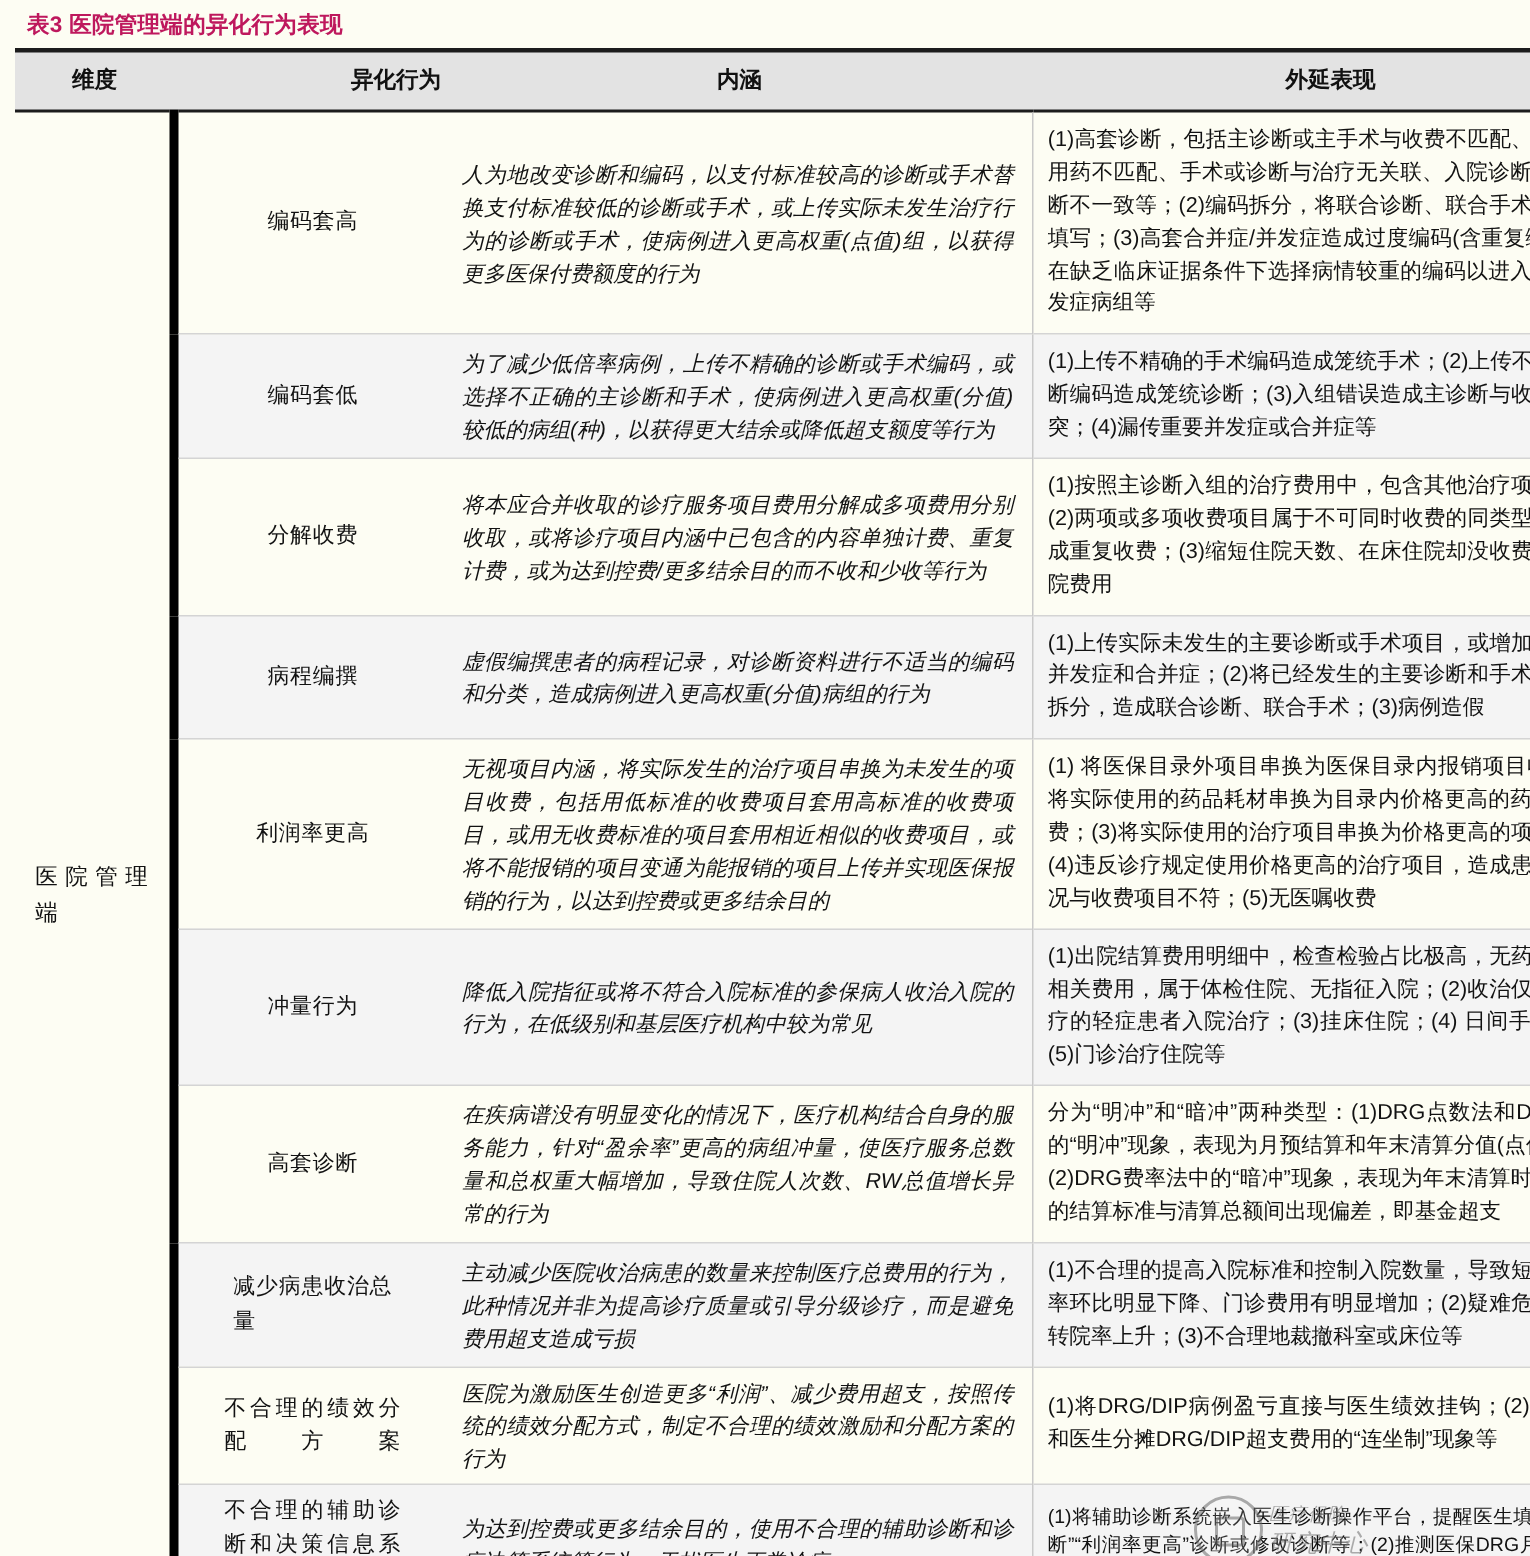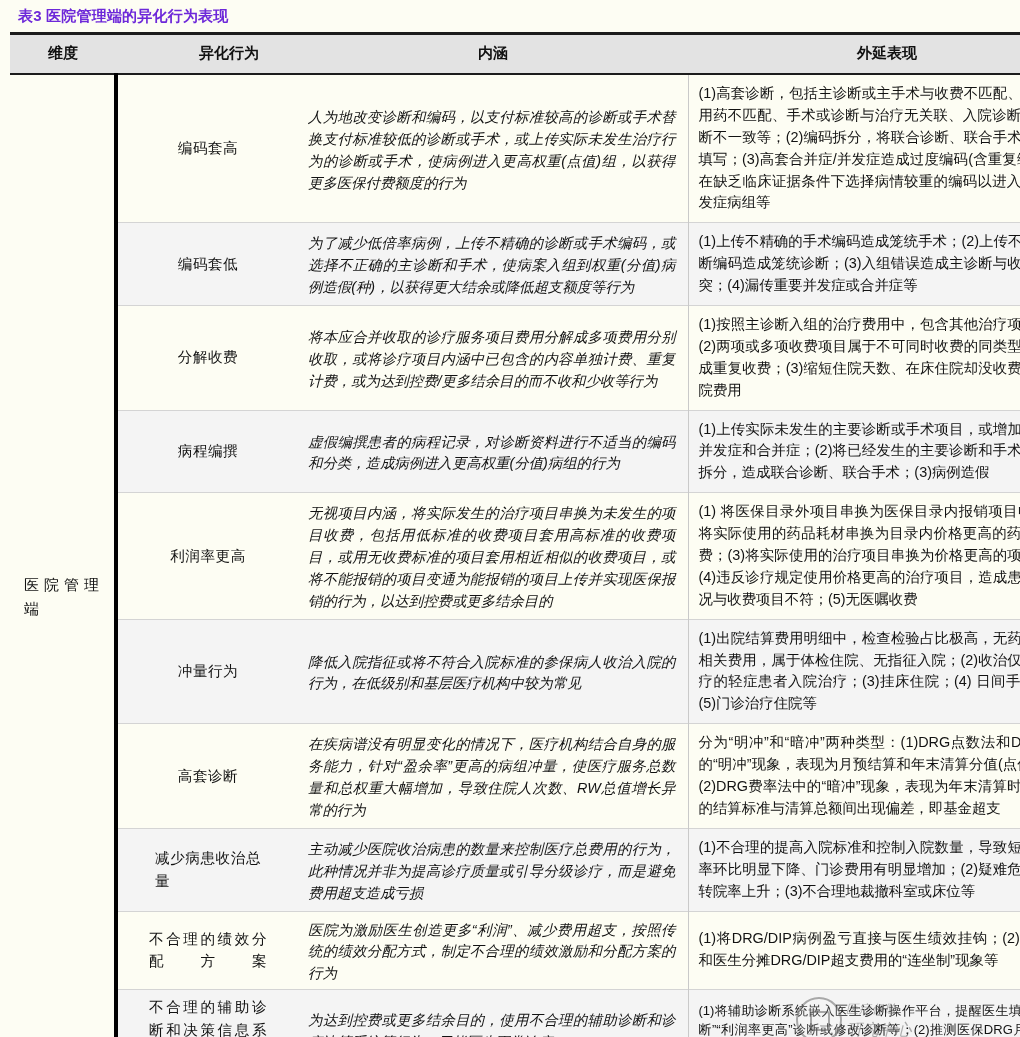"表3 医院管理端的异化行为表现" .caption { color: #6d28d9 -> #be185d }
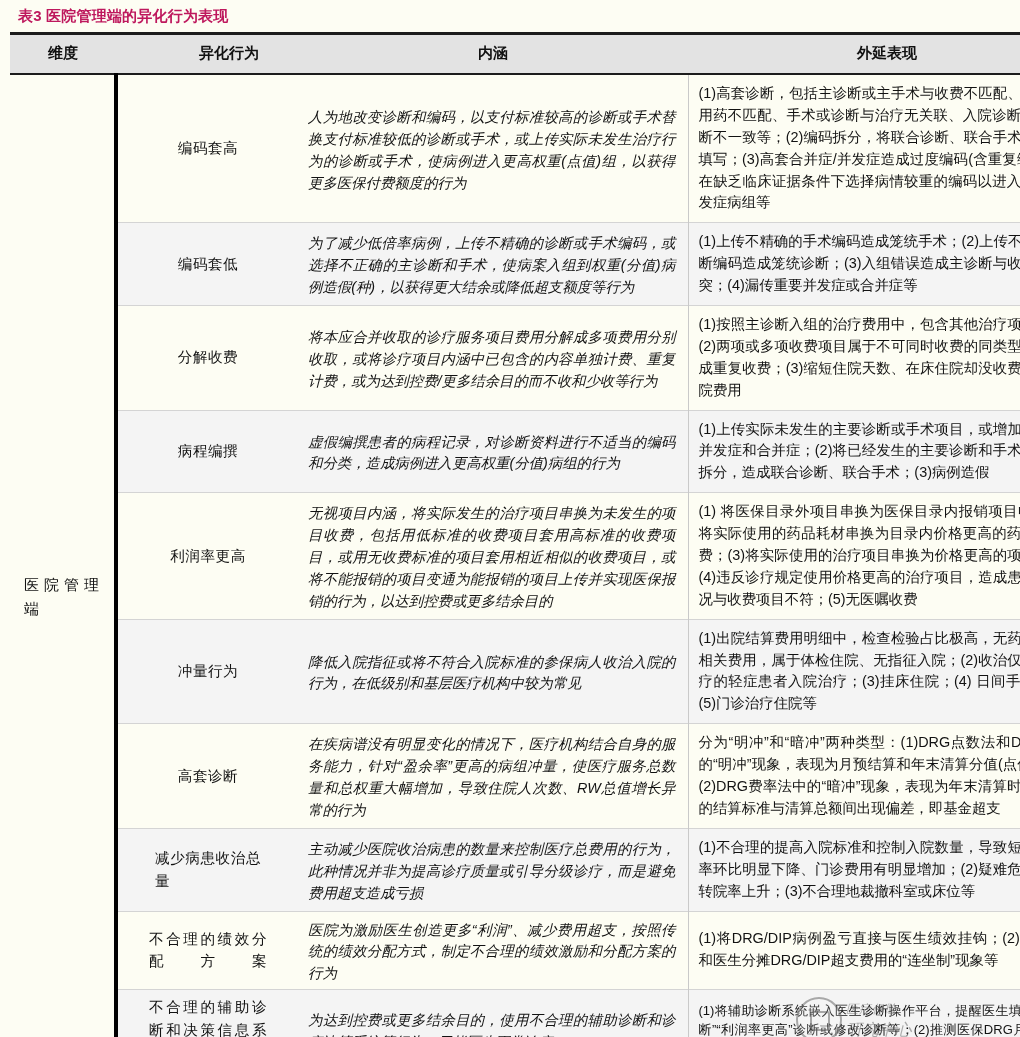"异化行为" table.tbl thead th.c2 { text-align: center -> right }
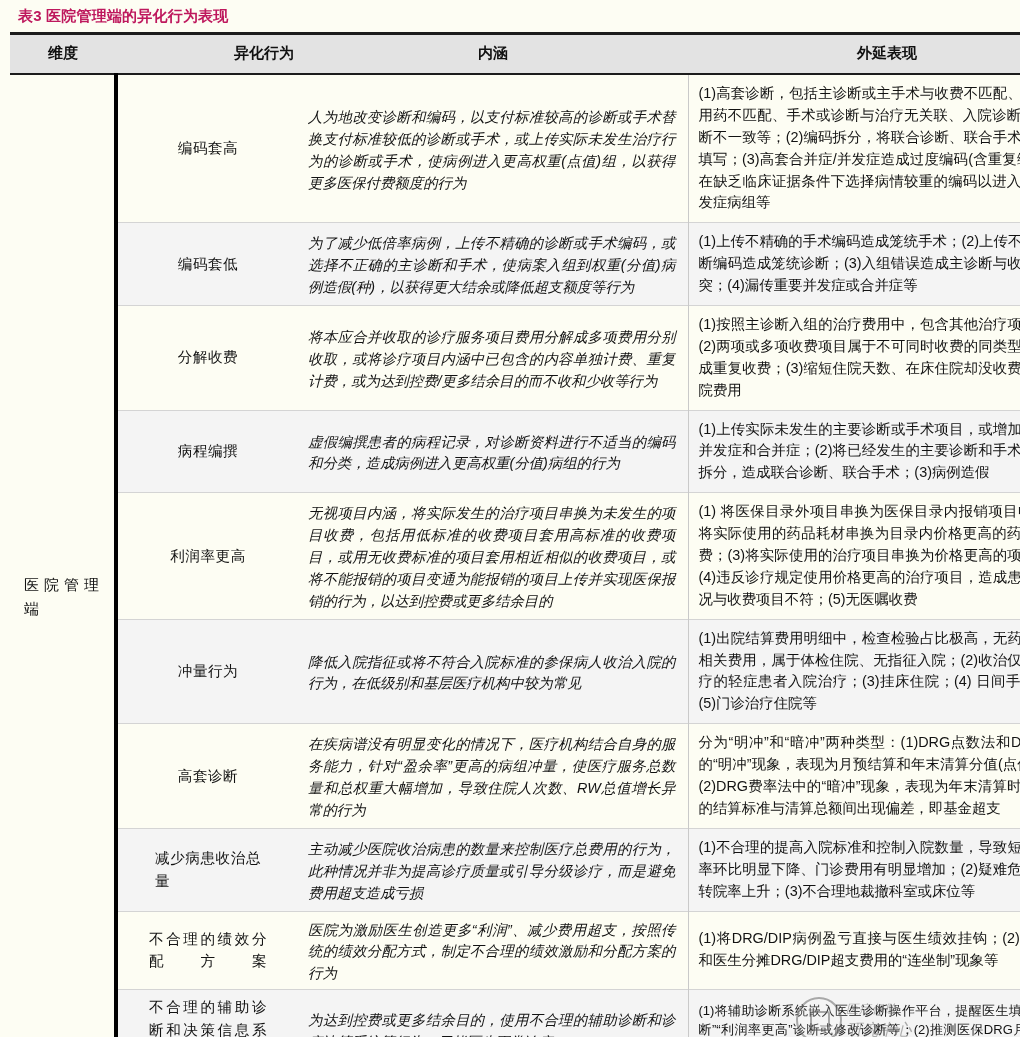"编码套高" td.sepleft { border-left: 4px solid #000000 -> 6px solid #000000 }
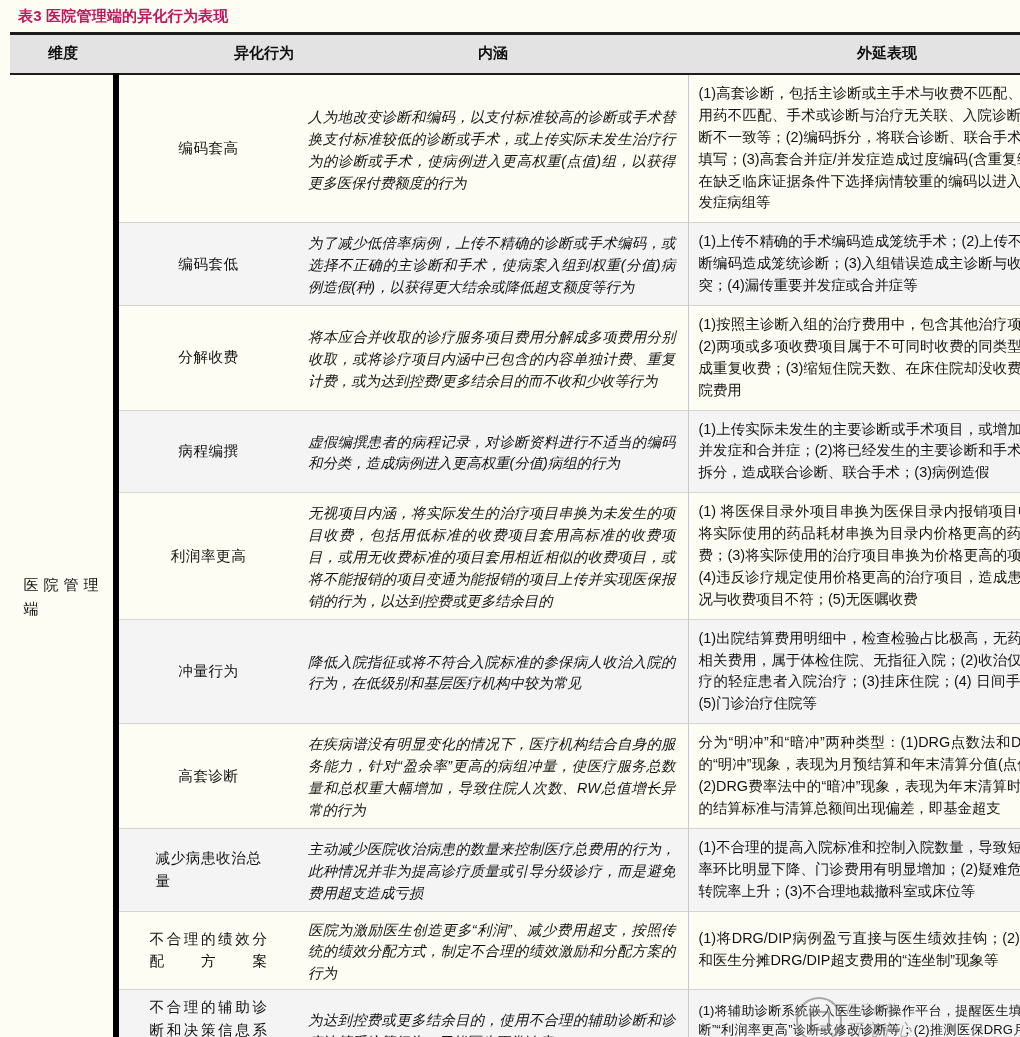"为了减少低倍率病例，上传不精确的诊断或手术编码，或选择不正确的主诊断和手术，使病" td.con { text: 案入组到权重(分值)病例造假 -> 例进入更高权重(分值)较低的病组 }
